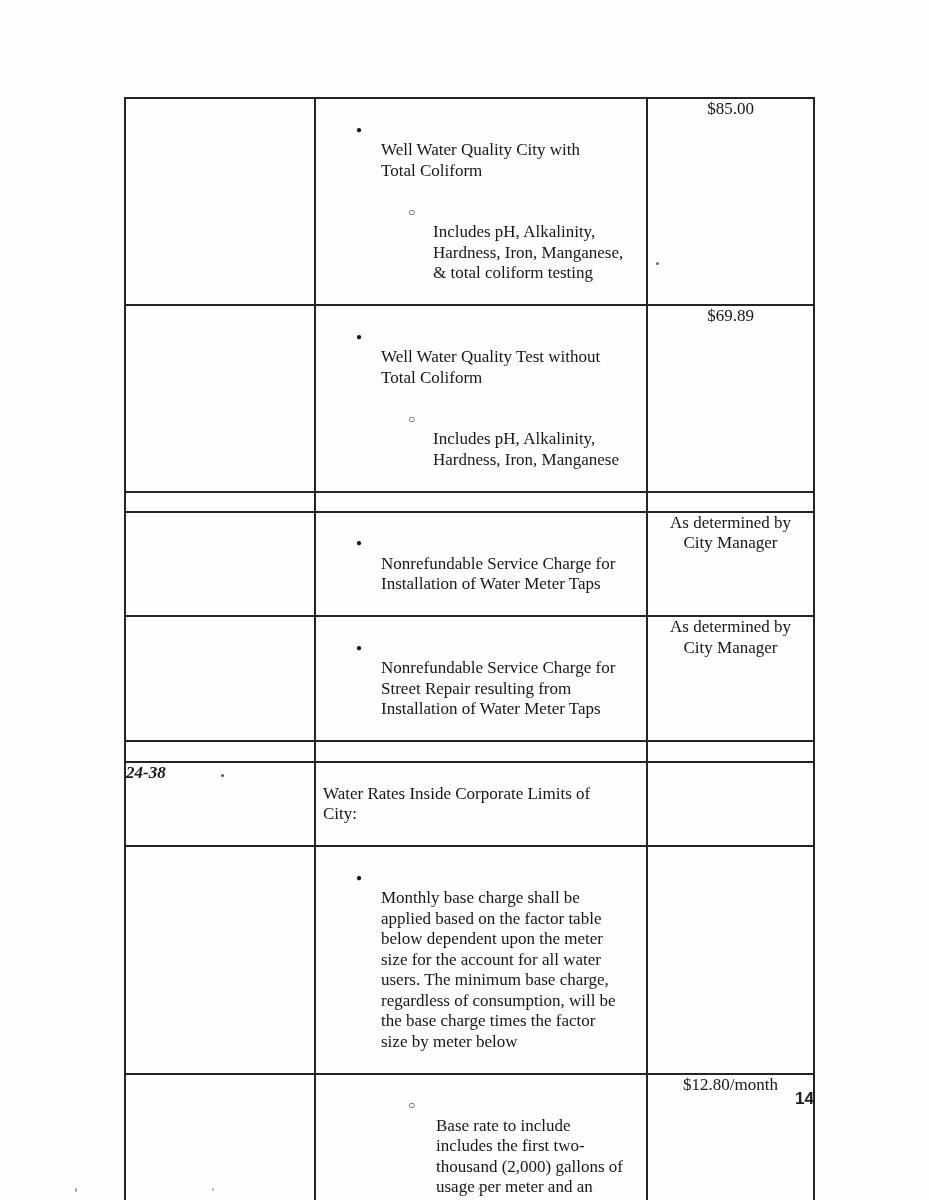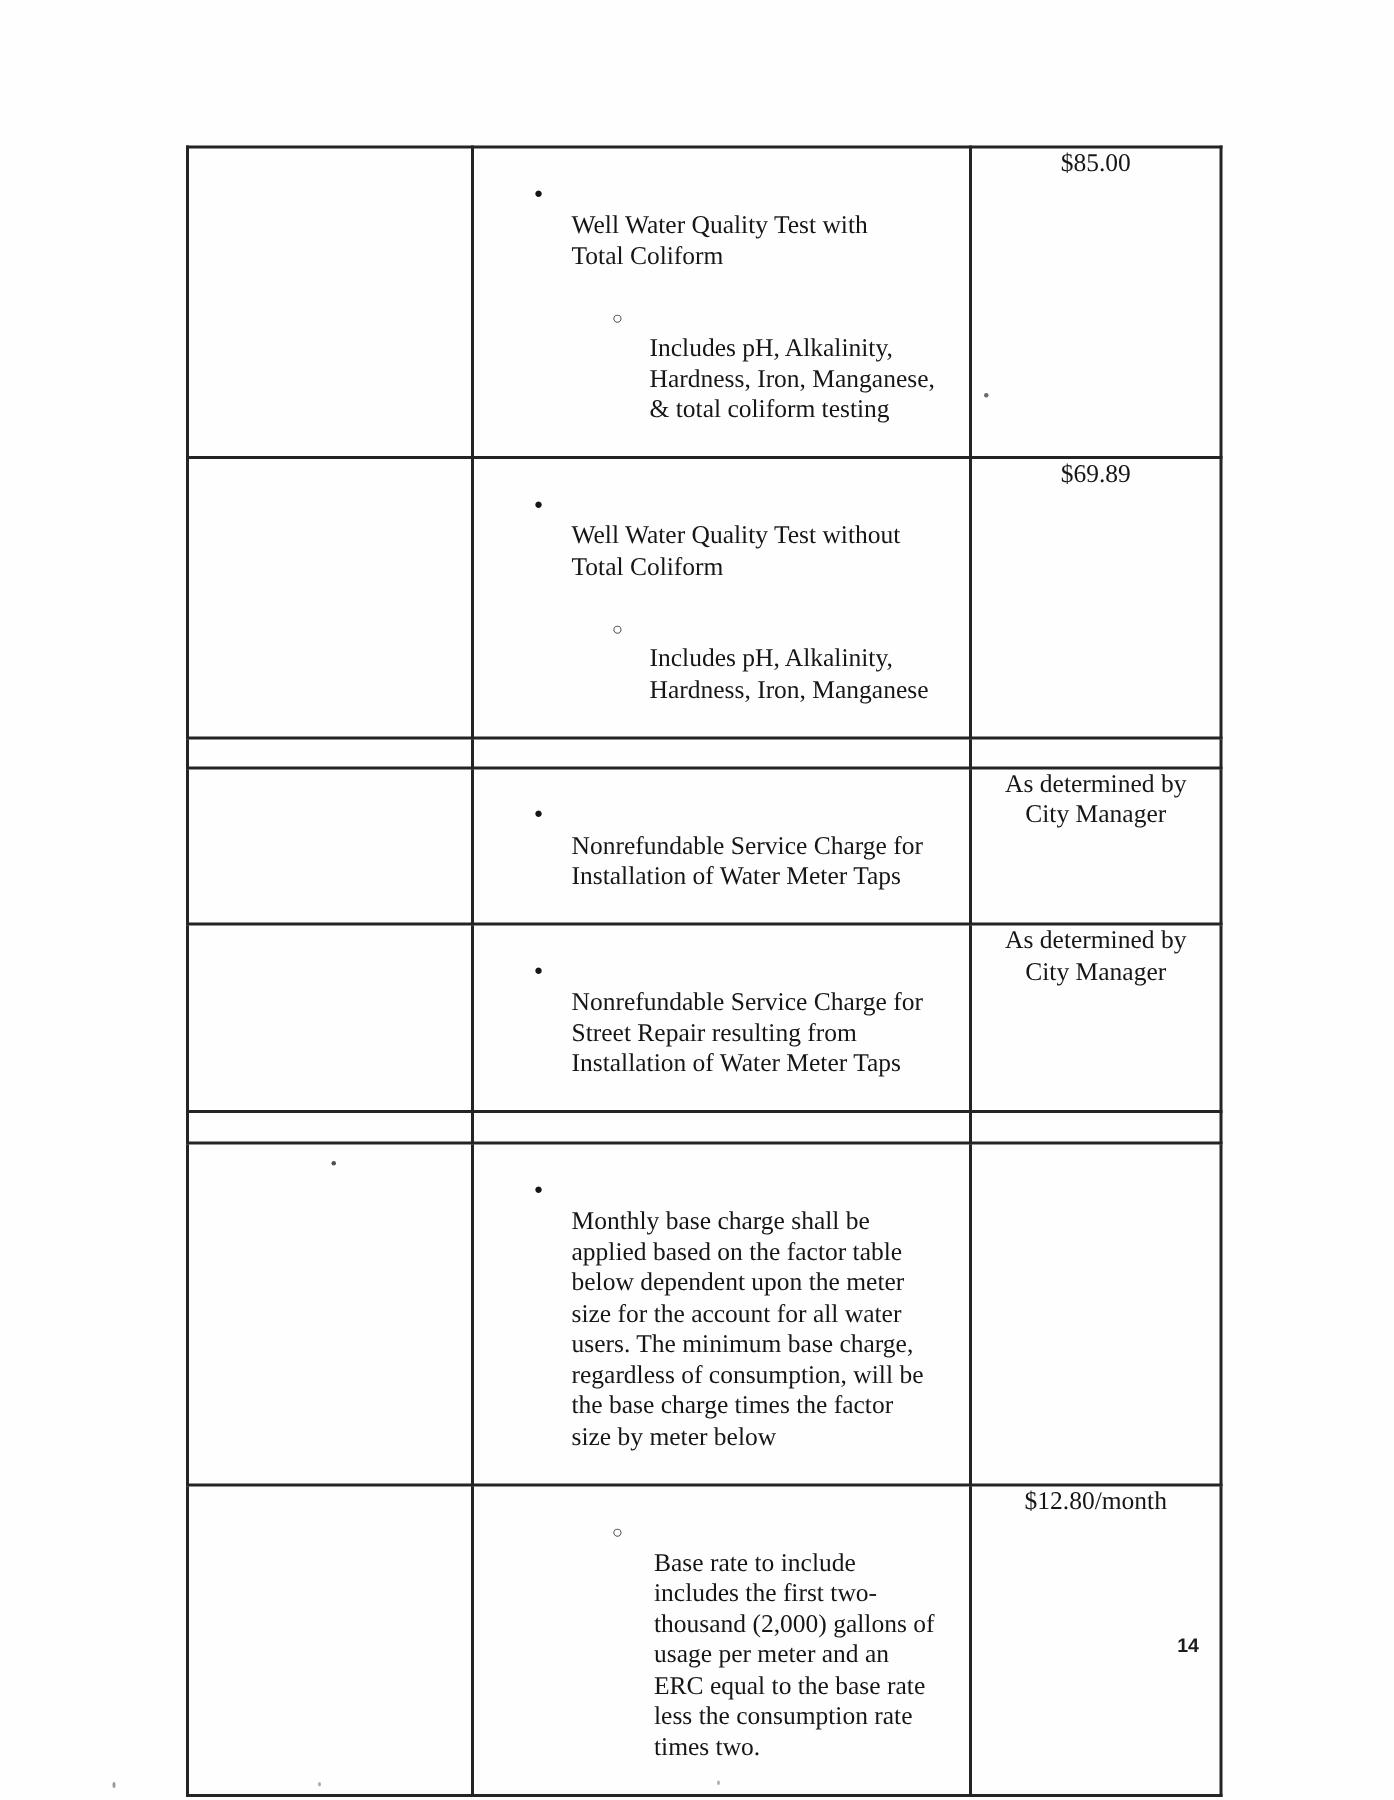"Well Water Quality Test with" span { text: Test -> City }
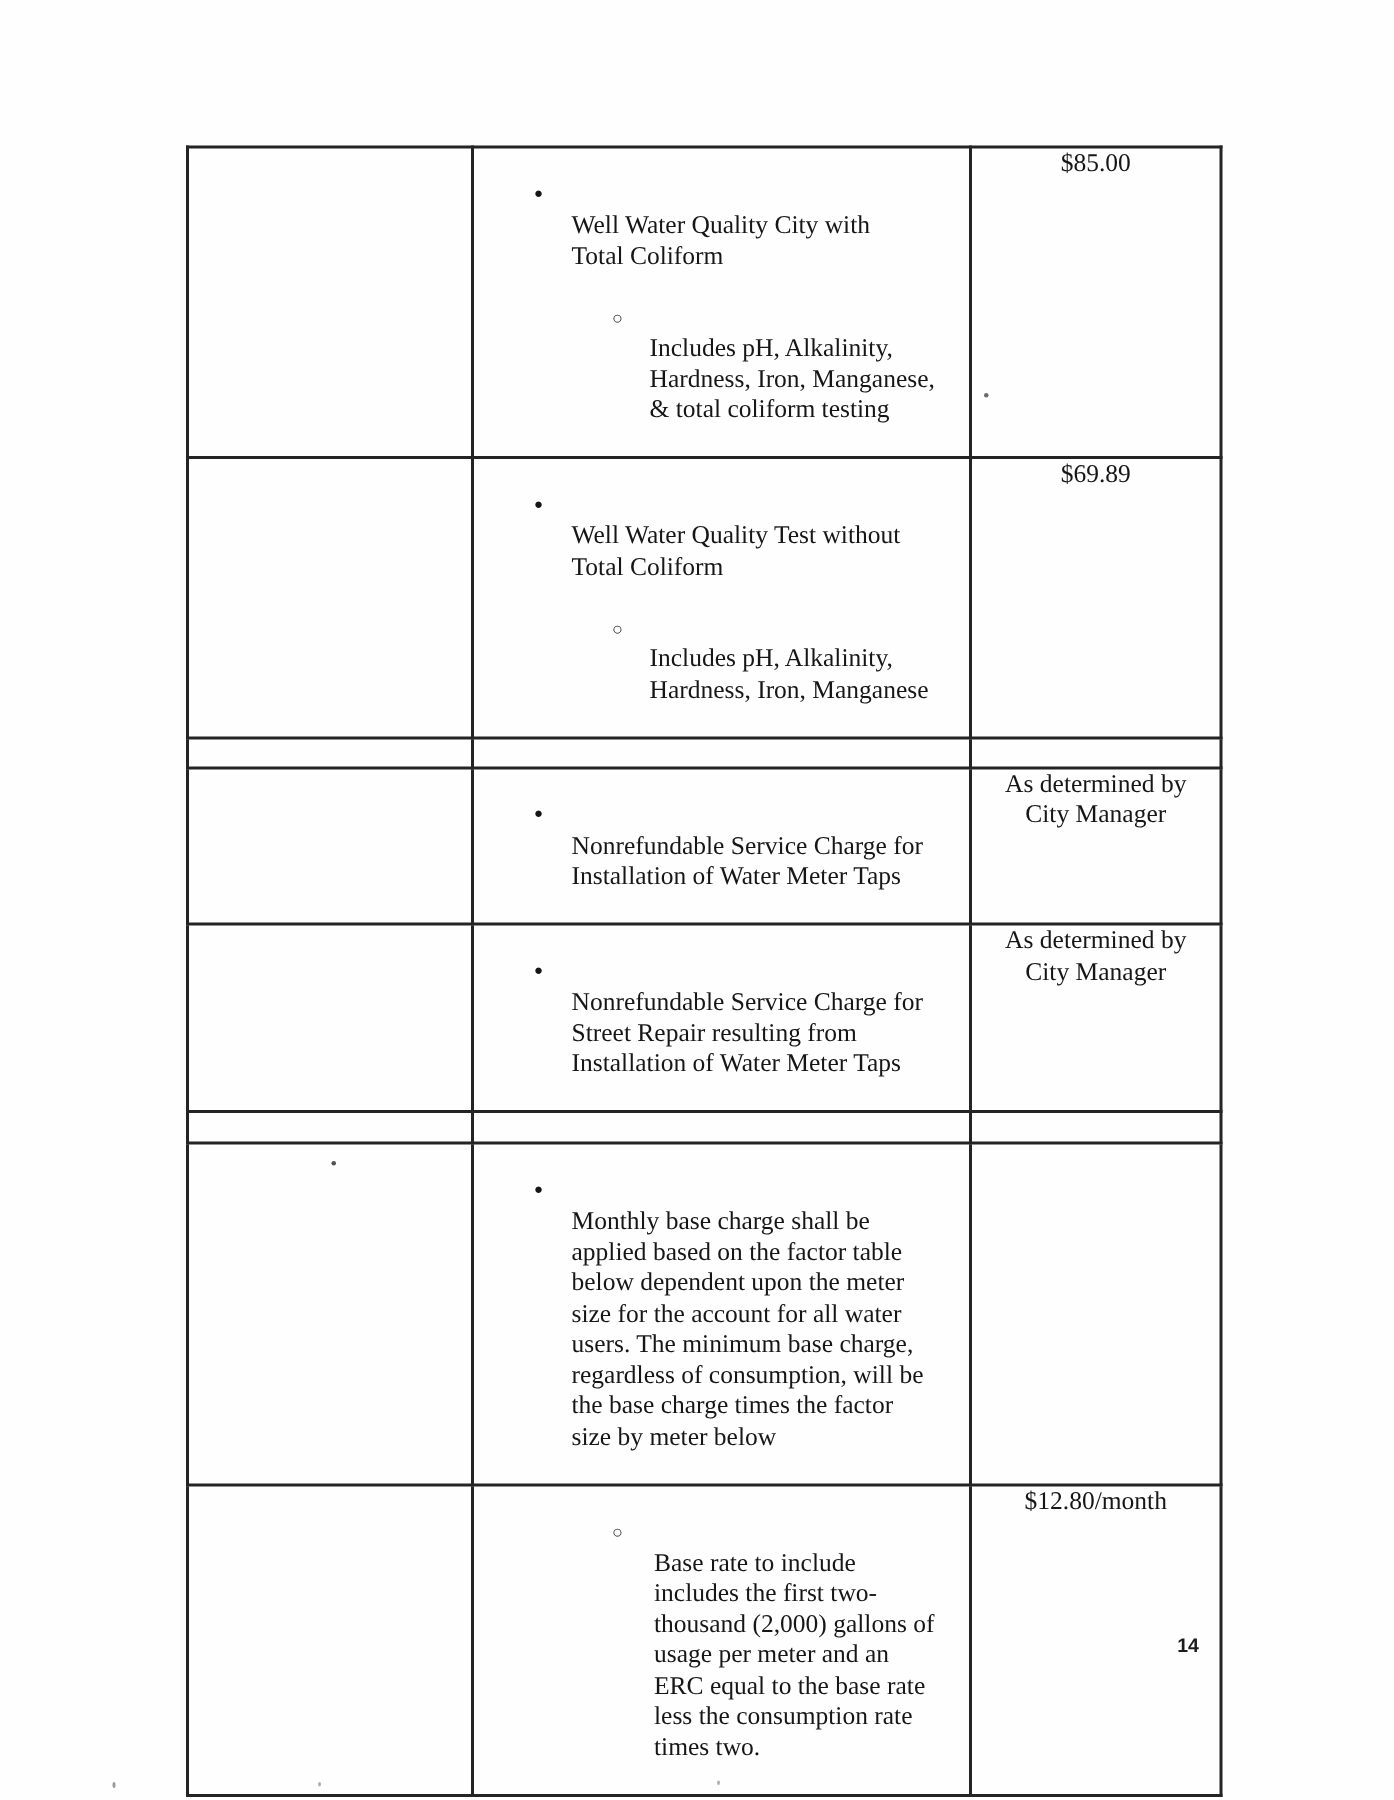"24-38" tr { html: none -> <tr> <td>24-38</td> <td> <div>Water Rates Inside Corporate Limits of City:</div> </td> <td></td> </tr> }
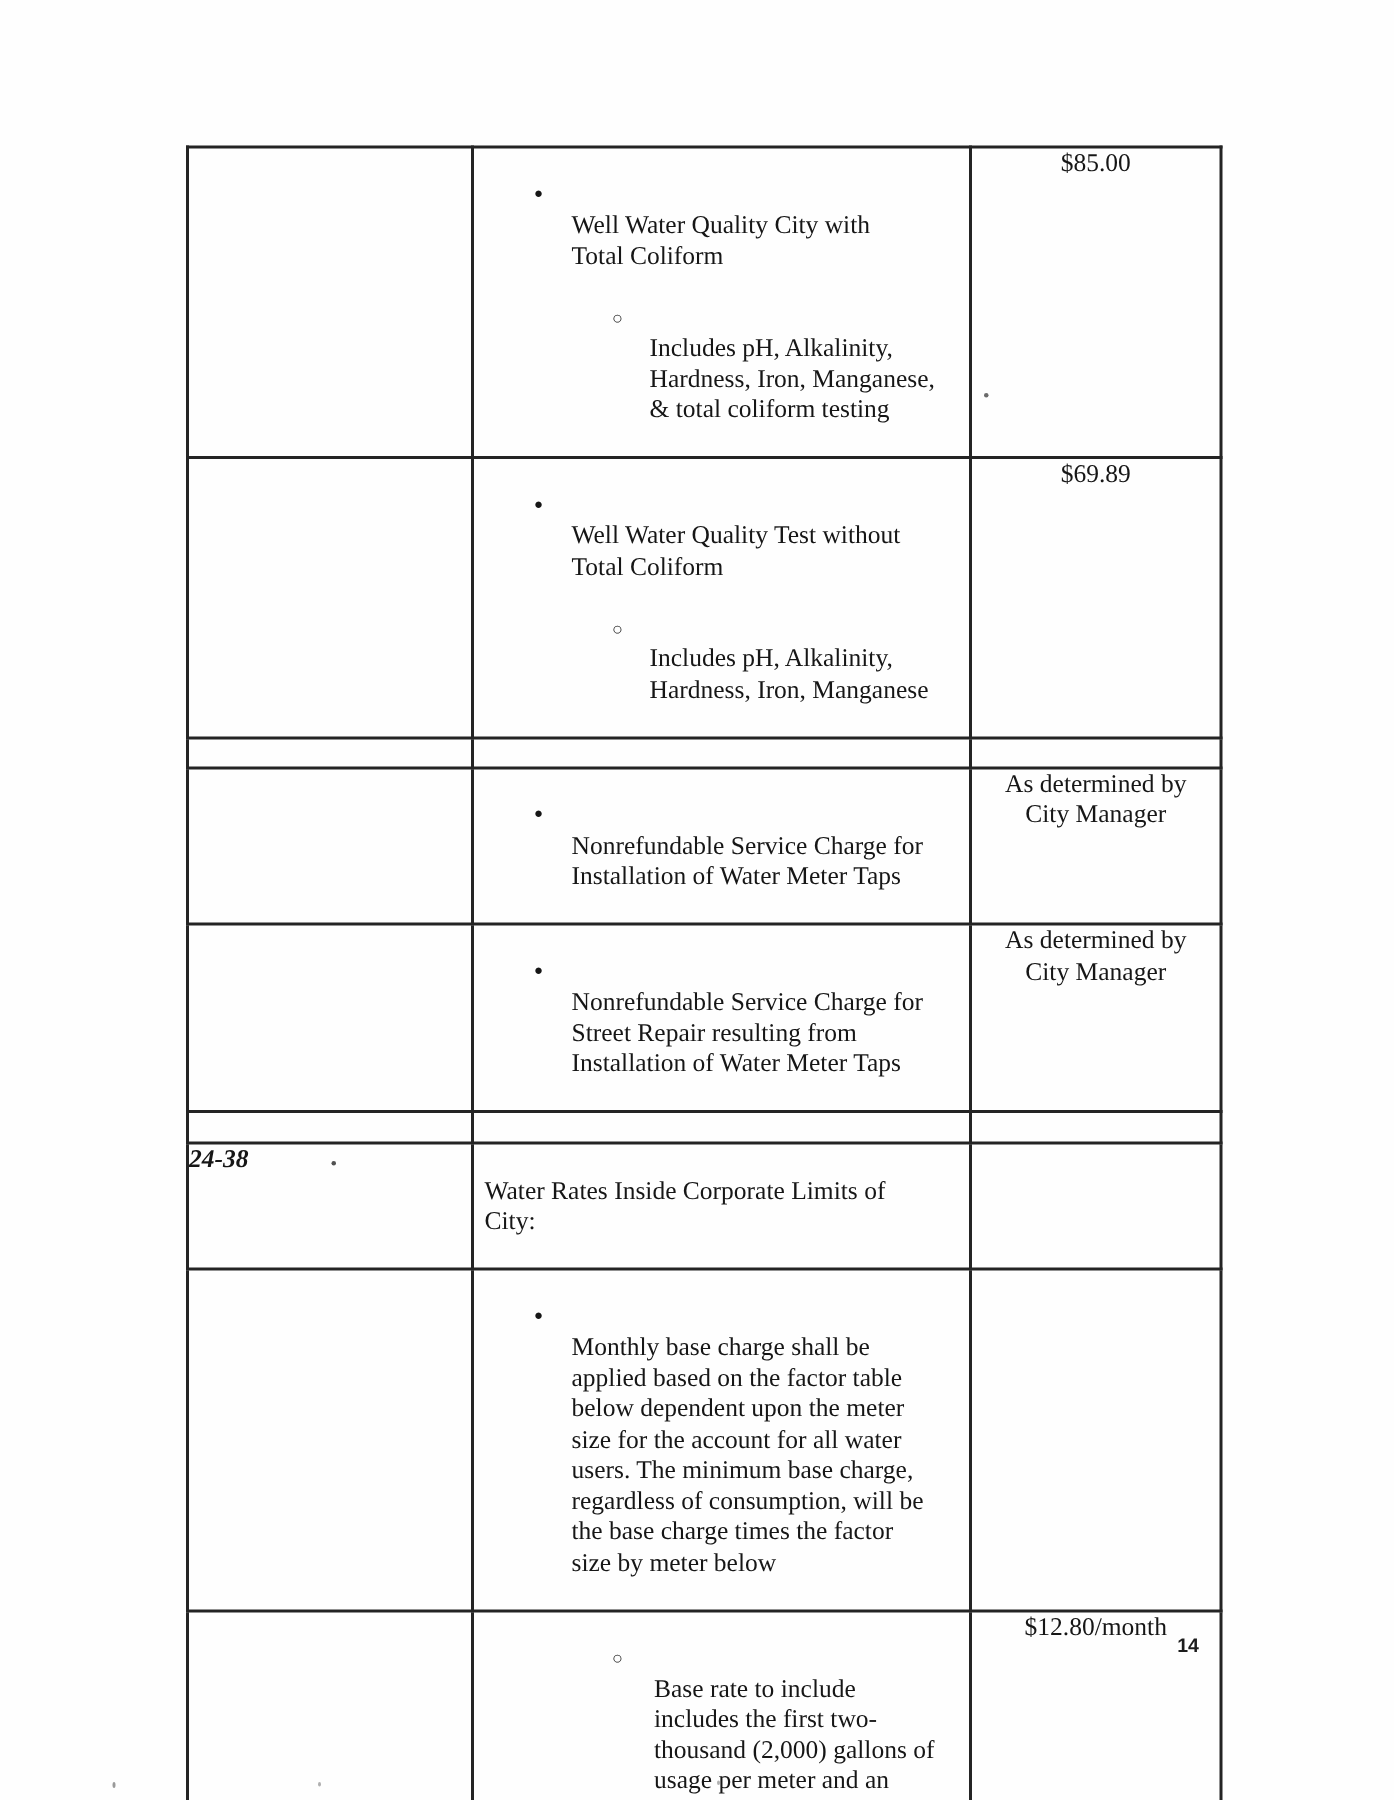"14" .page-number { font-size: 13px -> 17px; text-align: center -> right }
